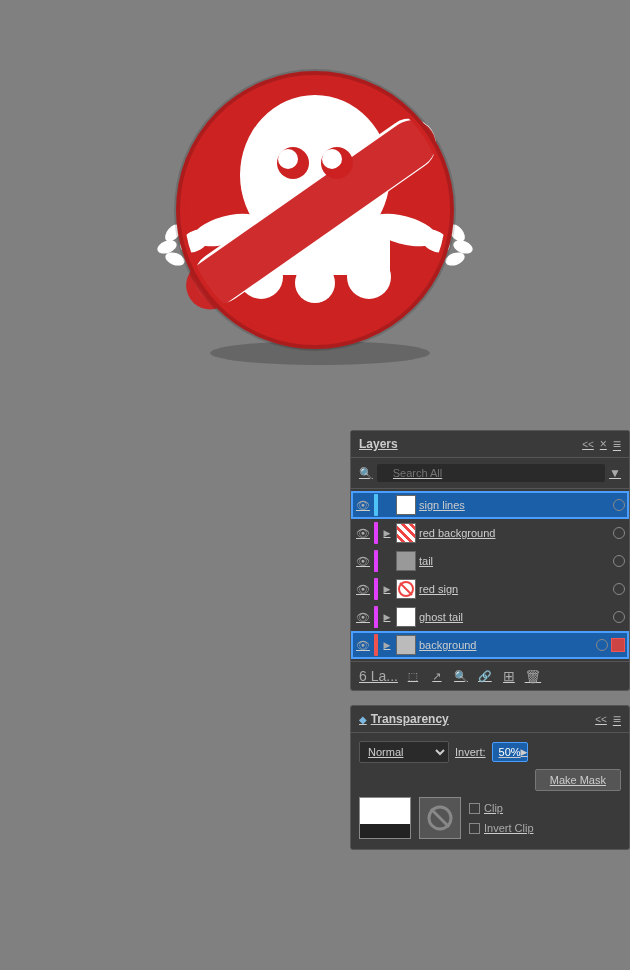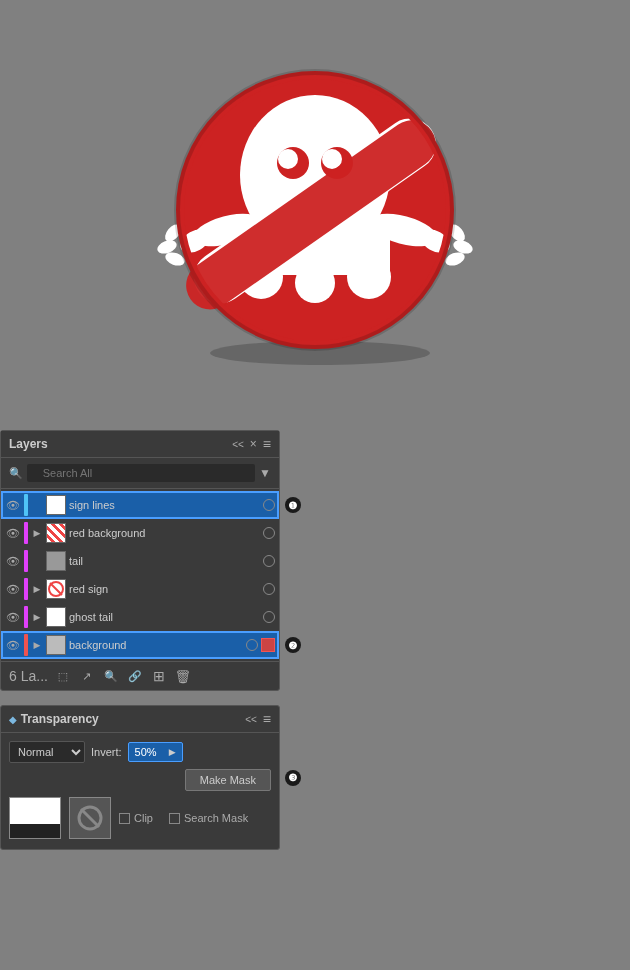"Layers" .panels-area { align-items: flex-start -> flex-end; text-decoration: none -> underline }
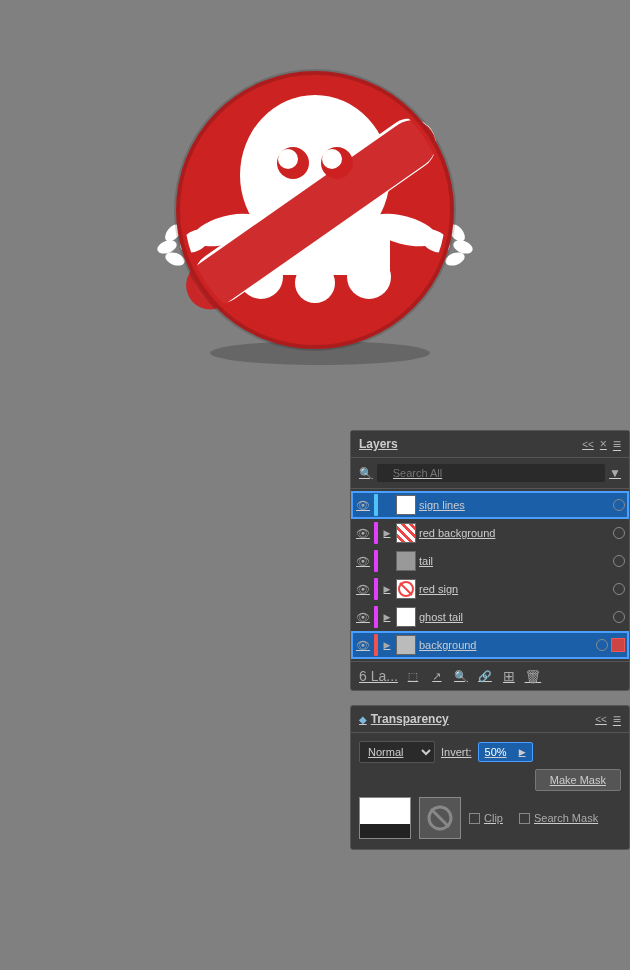"Normal" .blend-select { width: 76px -> 90px }
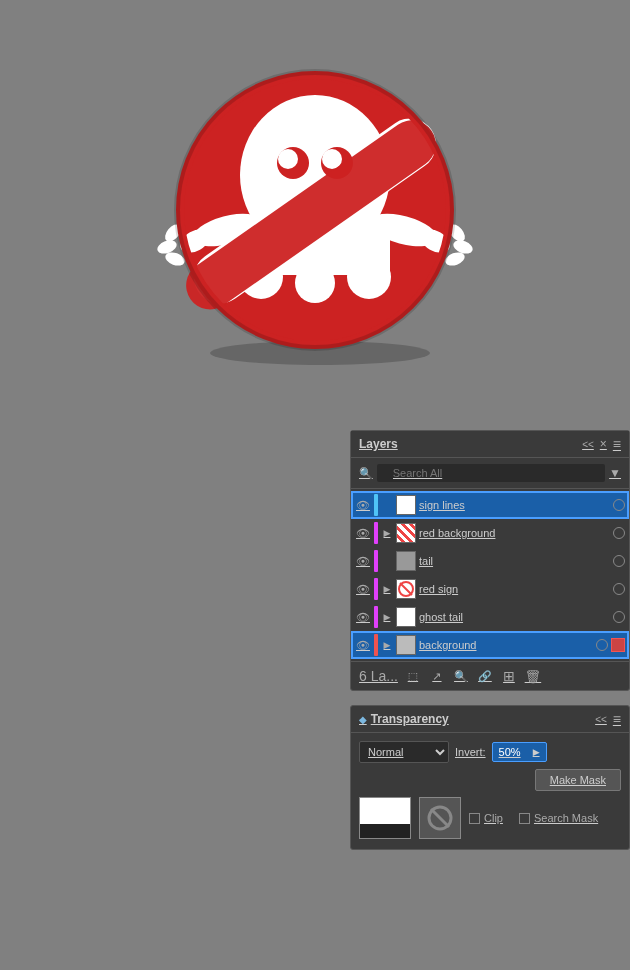"50%" .opacity-box { width: 55px -> 36px }
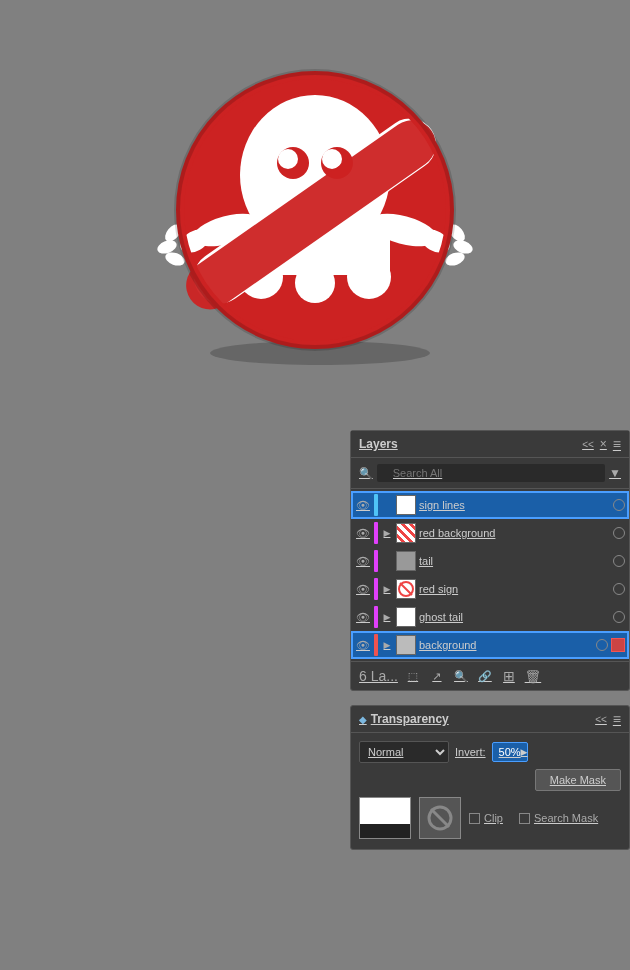"Clip" .checkboxes-col { flex-direction: row -> column; gap: 16px -> 8px }
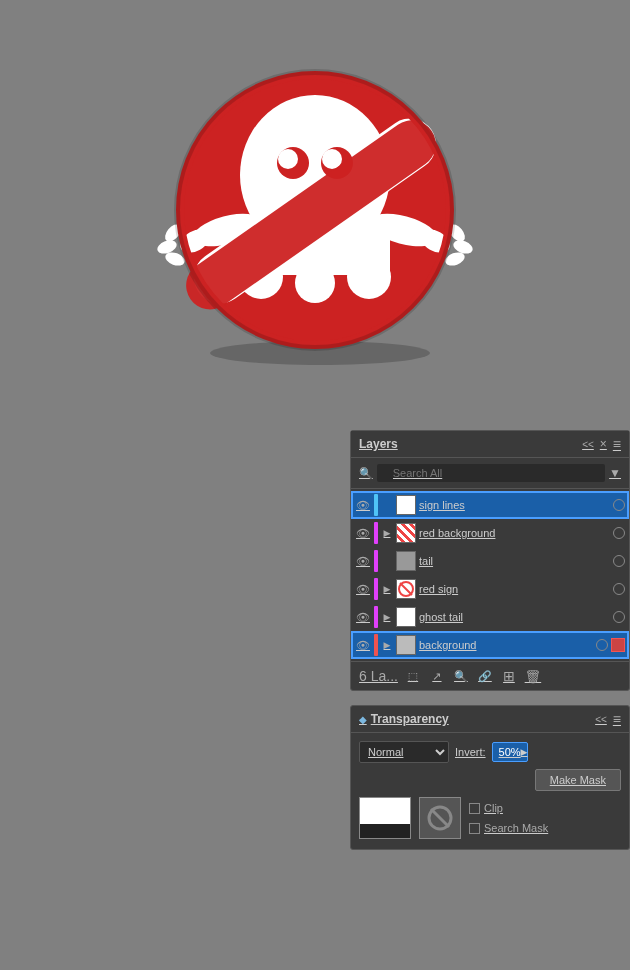"Search Mask" span { text: Search Mask -> Invert Clip }
